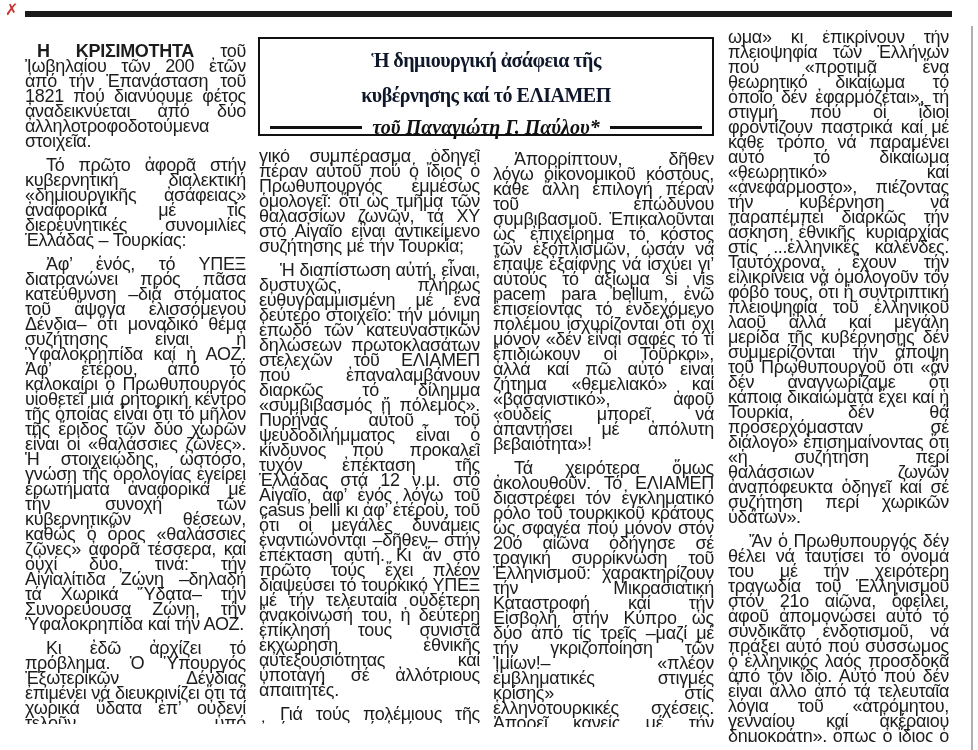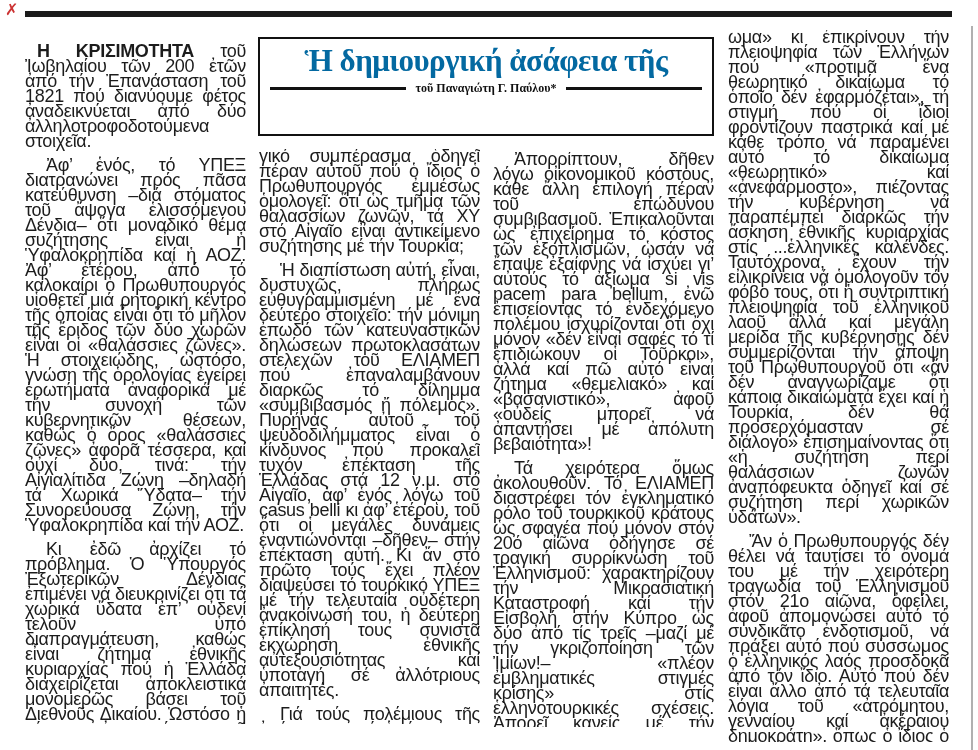"Ἡ δημιουργική ἀσάφεια τῆς" .headline { color: #0369a1 -> #0f172a; font-size: 31px -> 20px }
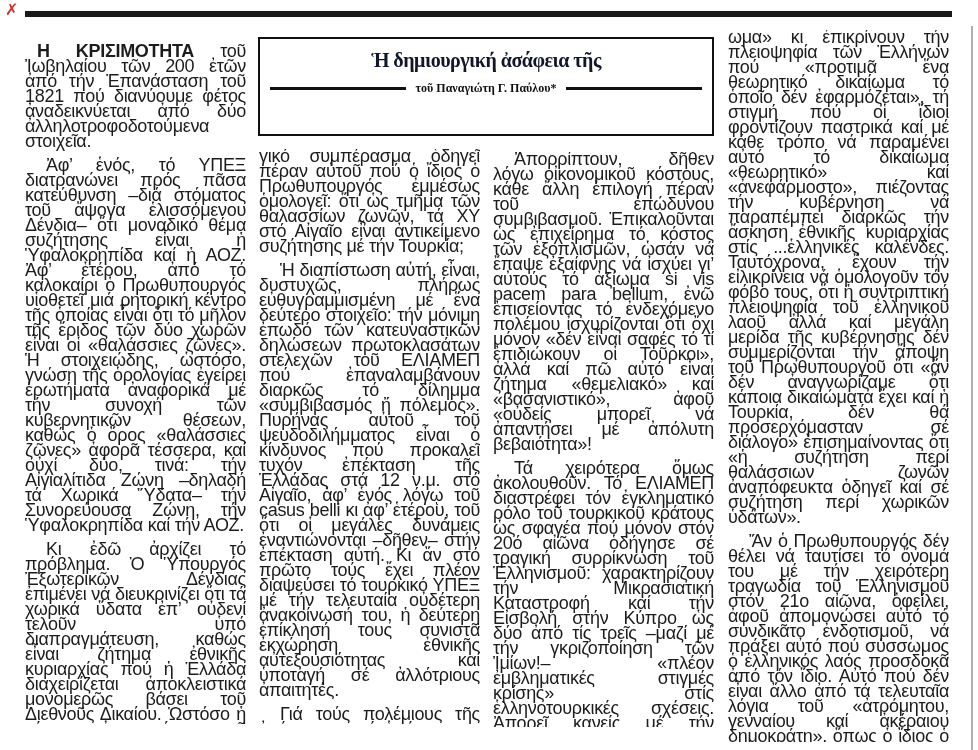"κυβέρνησης καί τό ΕΛΙΑΜΕΠ" span { html: none -> <span>κυβέρνησης καί τό ΕΛΙΑΜΕΠ</span> }
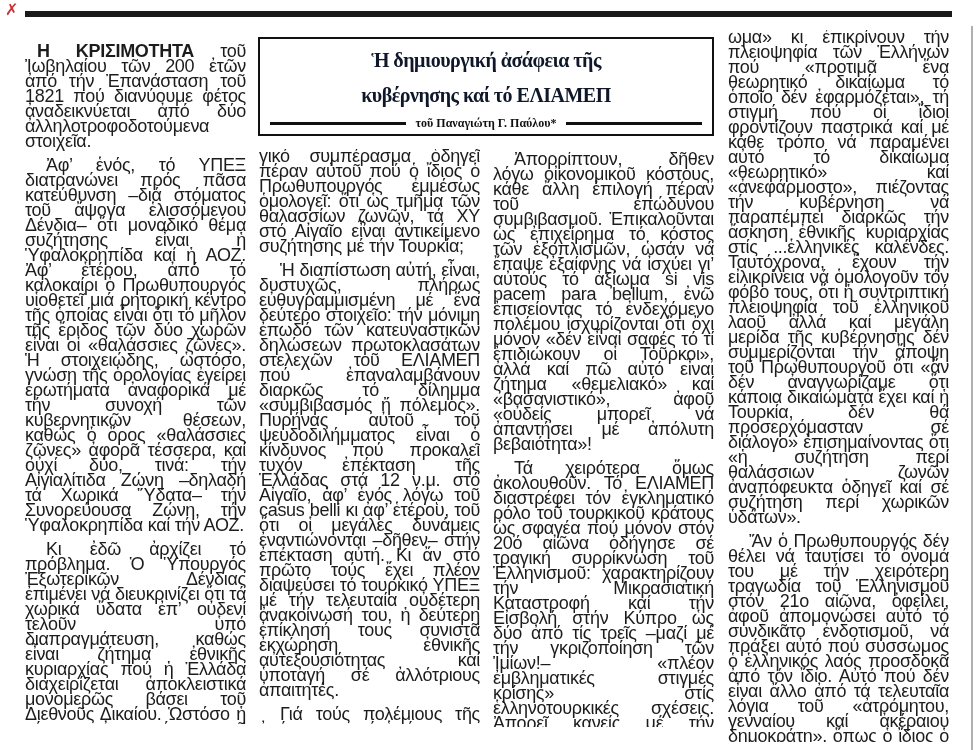"τοῦ Παναγιώτη Γ. Παύλου*" .byline { font-size: 12px -> 20px; font-style: none -> italic }
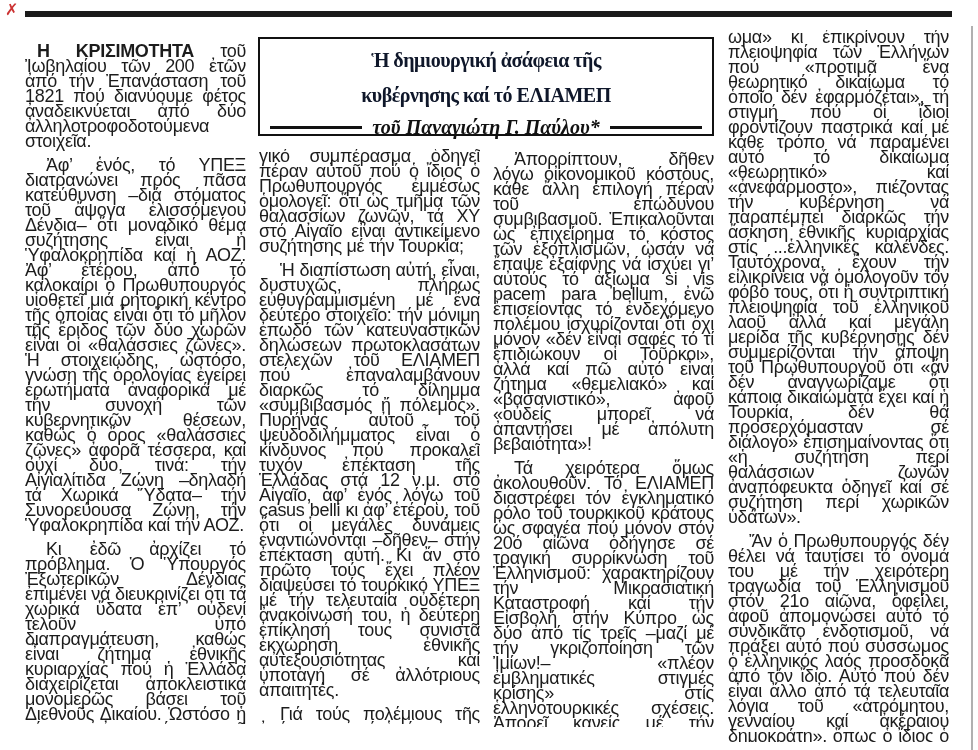"Τό πρῶτο ἀφορᾶ στήν κυβερνητική" p.para { html: none -> <p>Τό πρῶτο ἀφορᾶ στήν κυβερνητική διαλεκτική «δημιουργικῆς ἀσάφειας» ἀναφορικά μέ τίς διερευνητικές συνομιλίες Ἑλλάδας – Τουρκίας:</p> }
